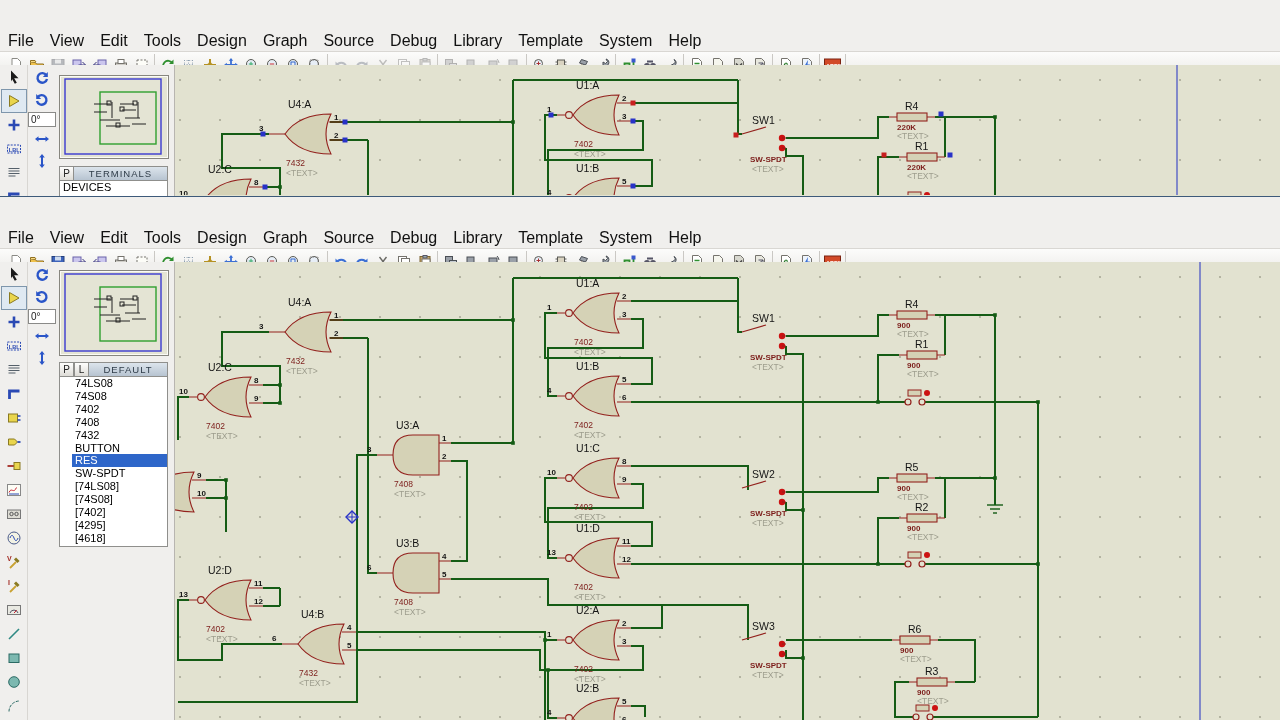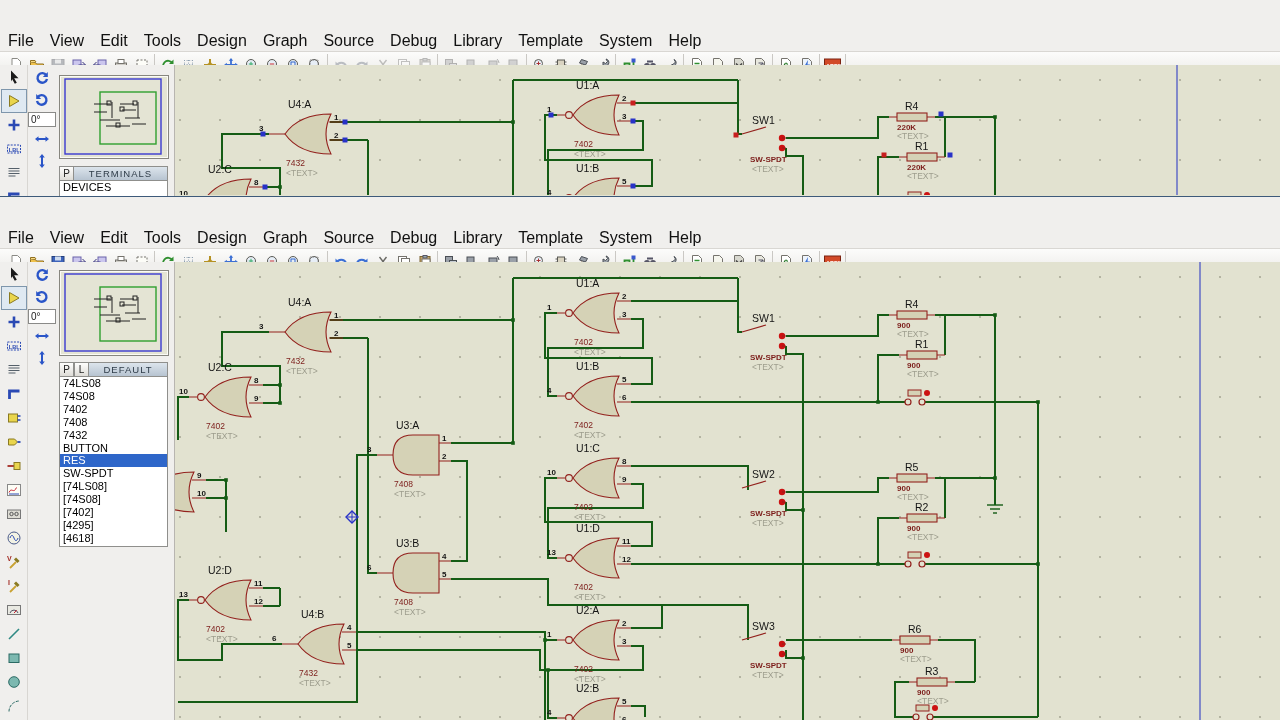"74LS08" div.sel-list { padding-left: none -> 12px }
